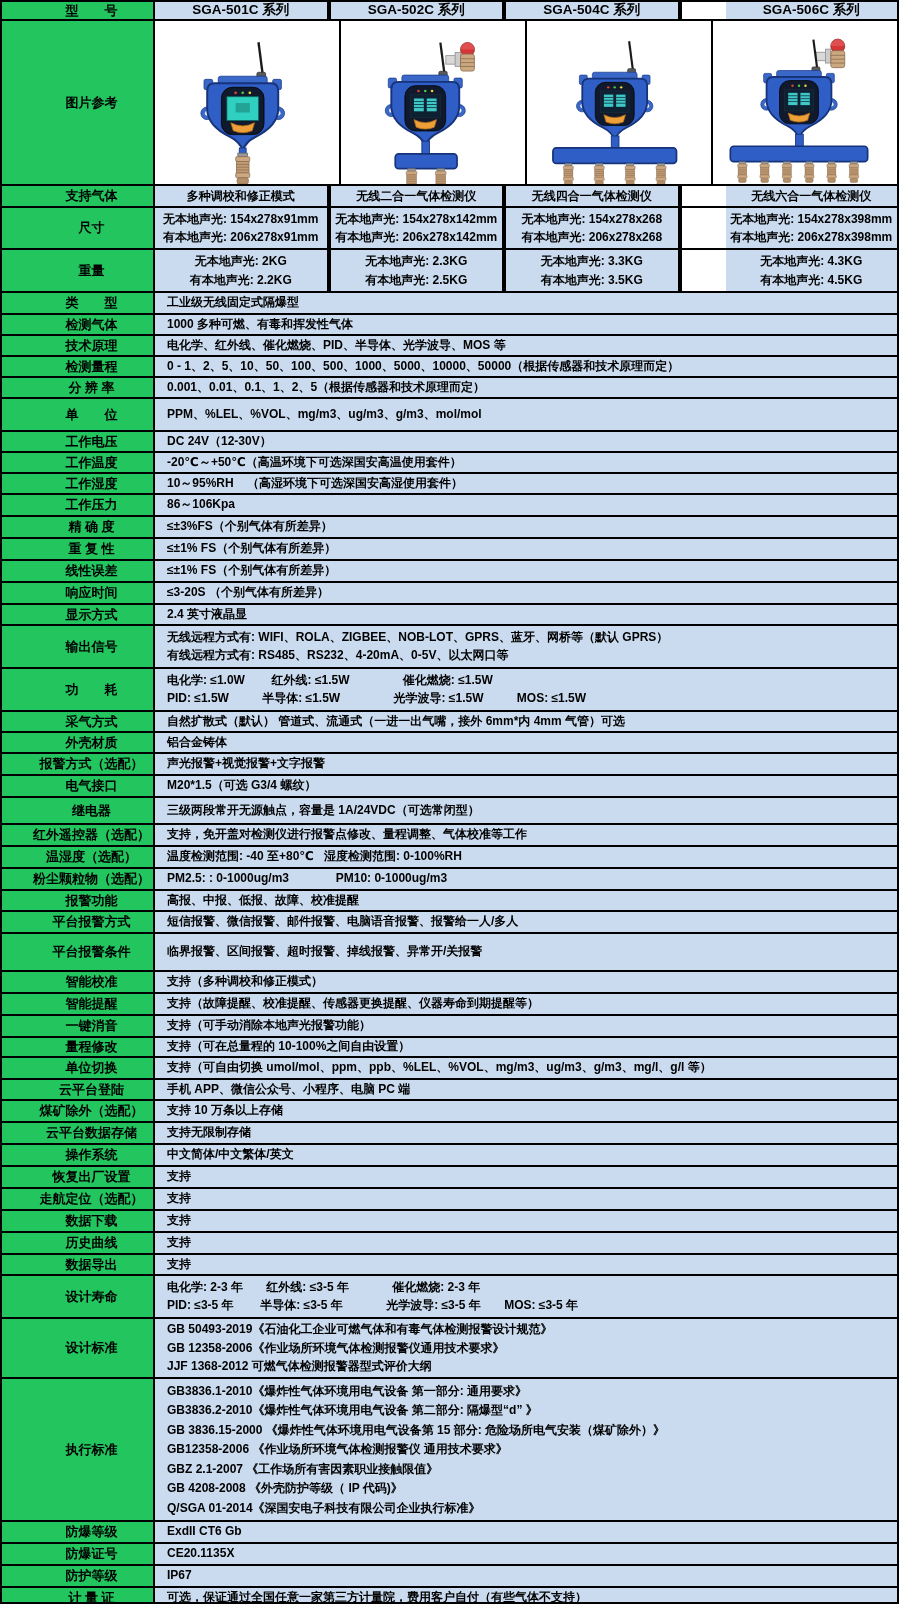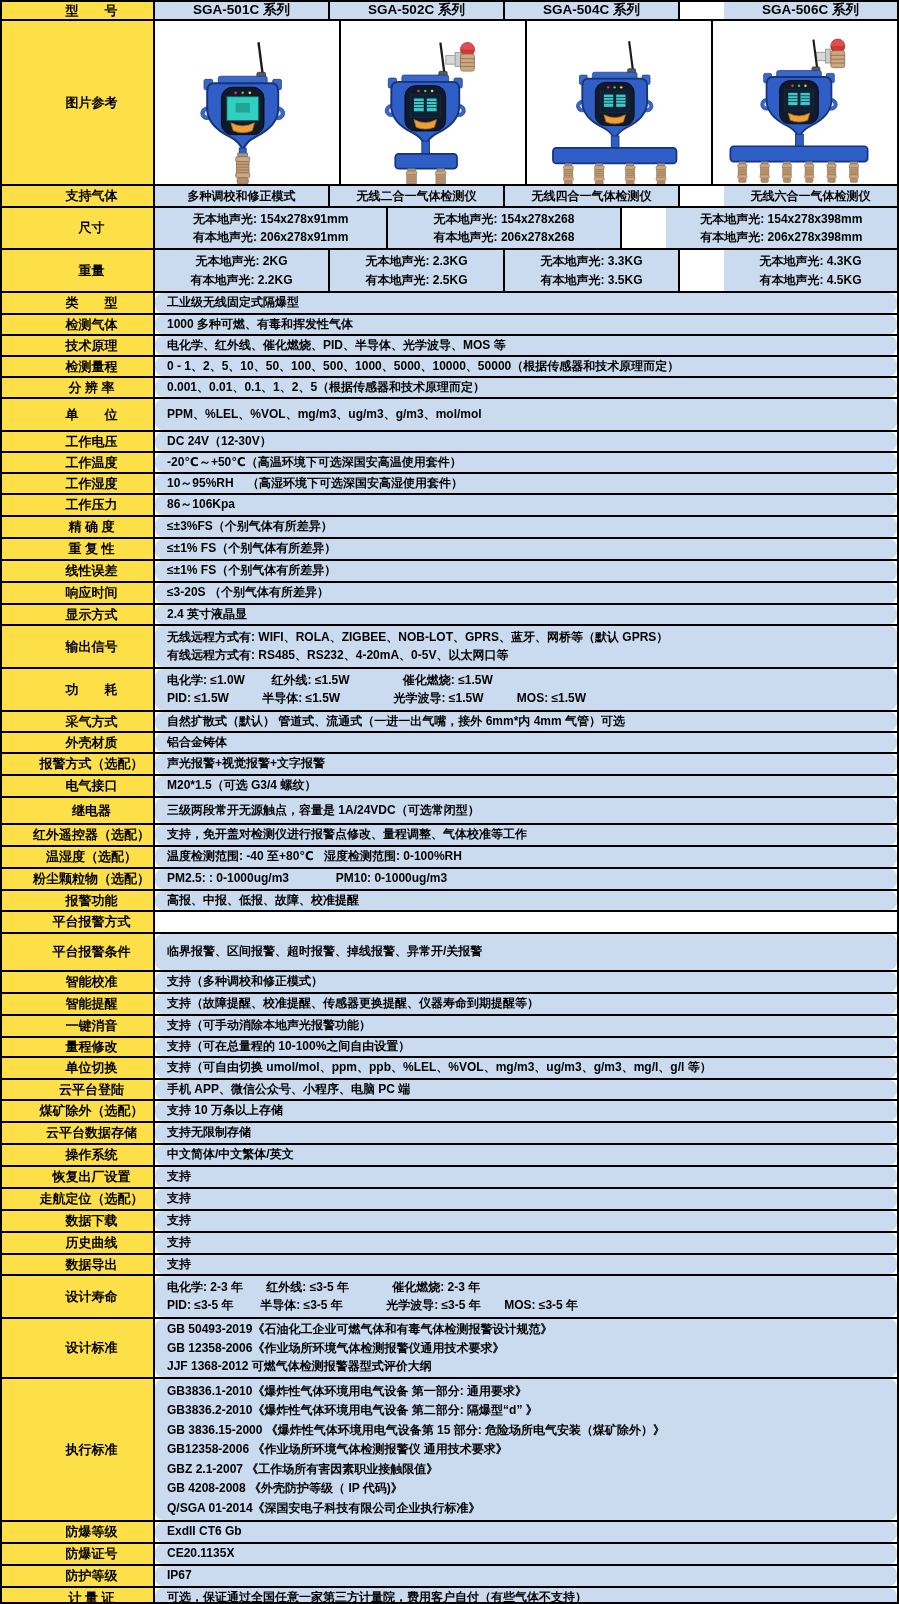"型 号" .th { background: #fde047 -> #22c55e }
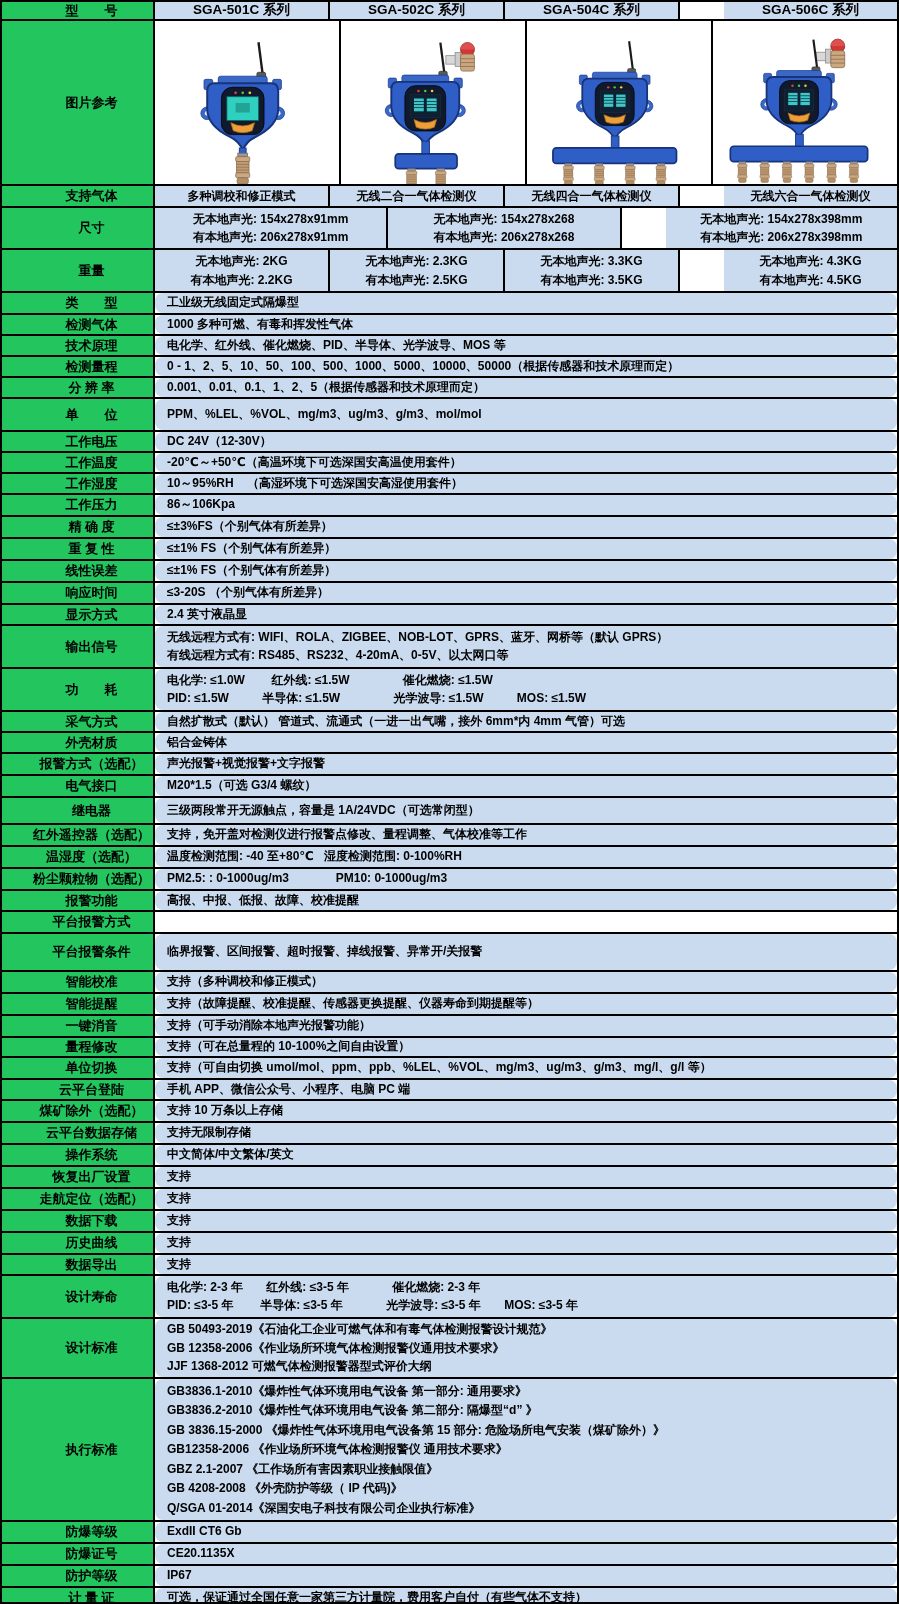"SGA-501C 系列" .td4 { border-right: 2px solid #000000 -> 4px solid #000000 }
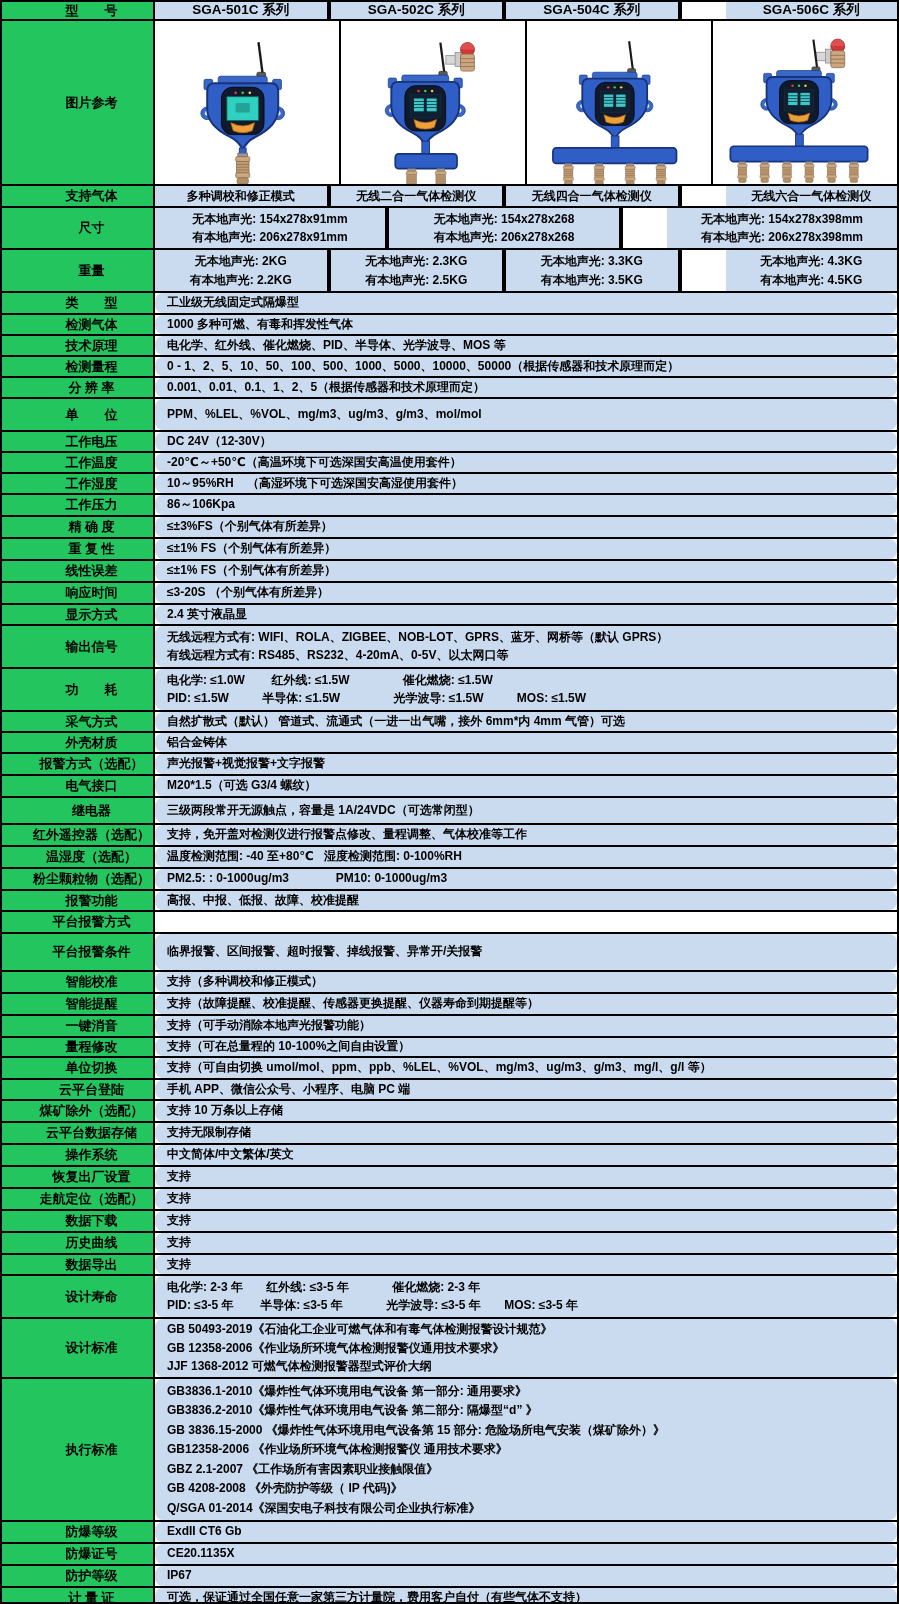"无本地声光: 154x278x142mm" div.td4 { html: none -> <div> <div>无本地声光: 154x278x142mm</div> <div>有本地声光: 206x278x142mm</div> </div> }
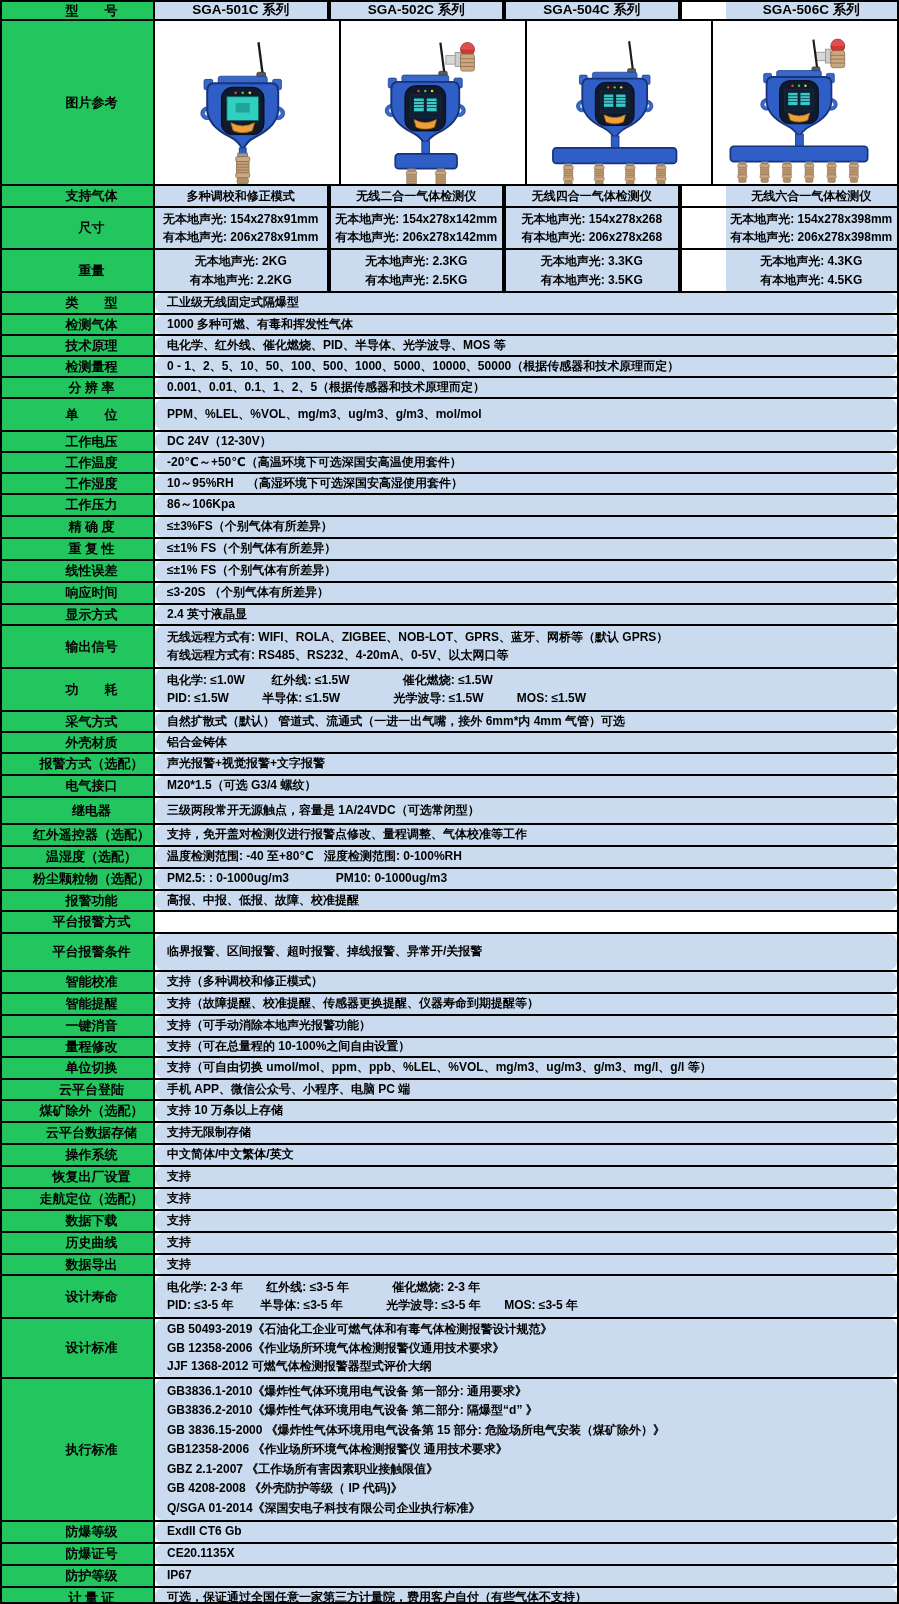"工业级无线固定式隔爆型" .td { border-radius: 8px -> none }
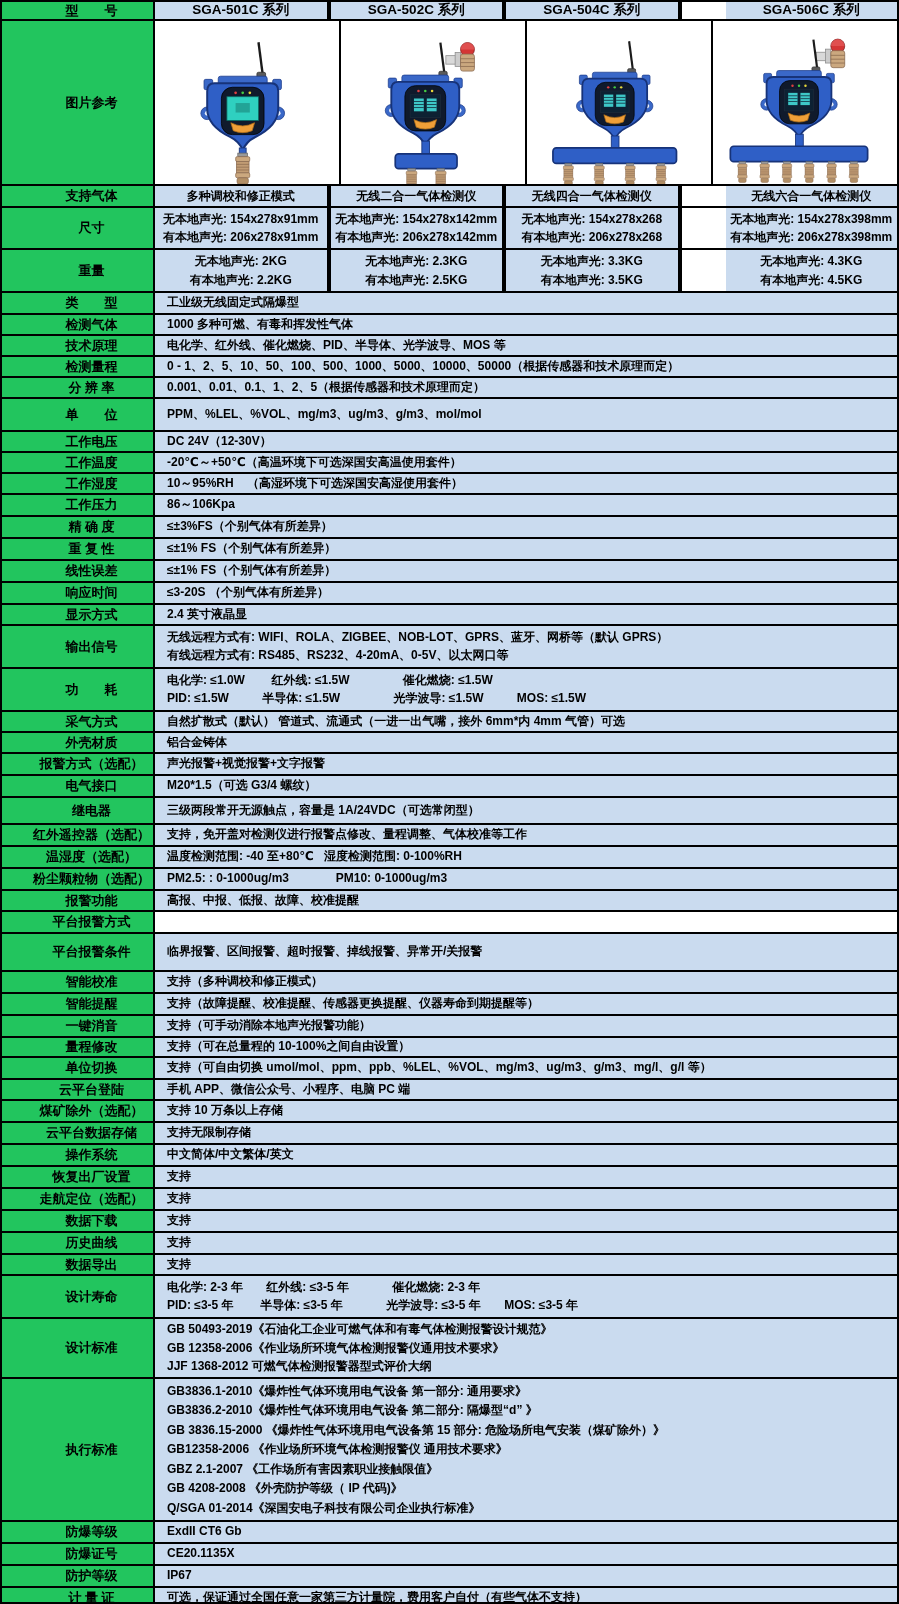"短信报警、微信报警、邮件报警、电脑语音报警、报警给一人/多人" div.td { html: none -> <div>短信报警、微信报警、邮件报警、电脑语音报警、报警给一人/多人</div> }
